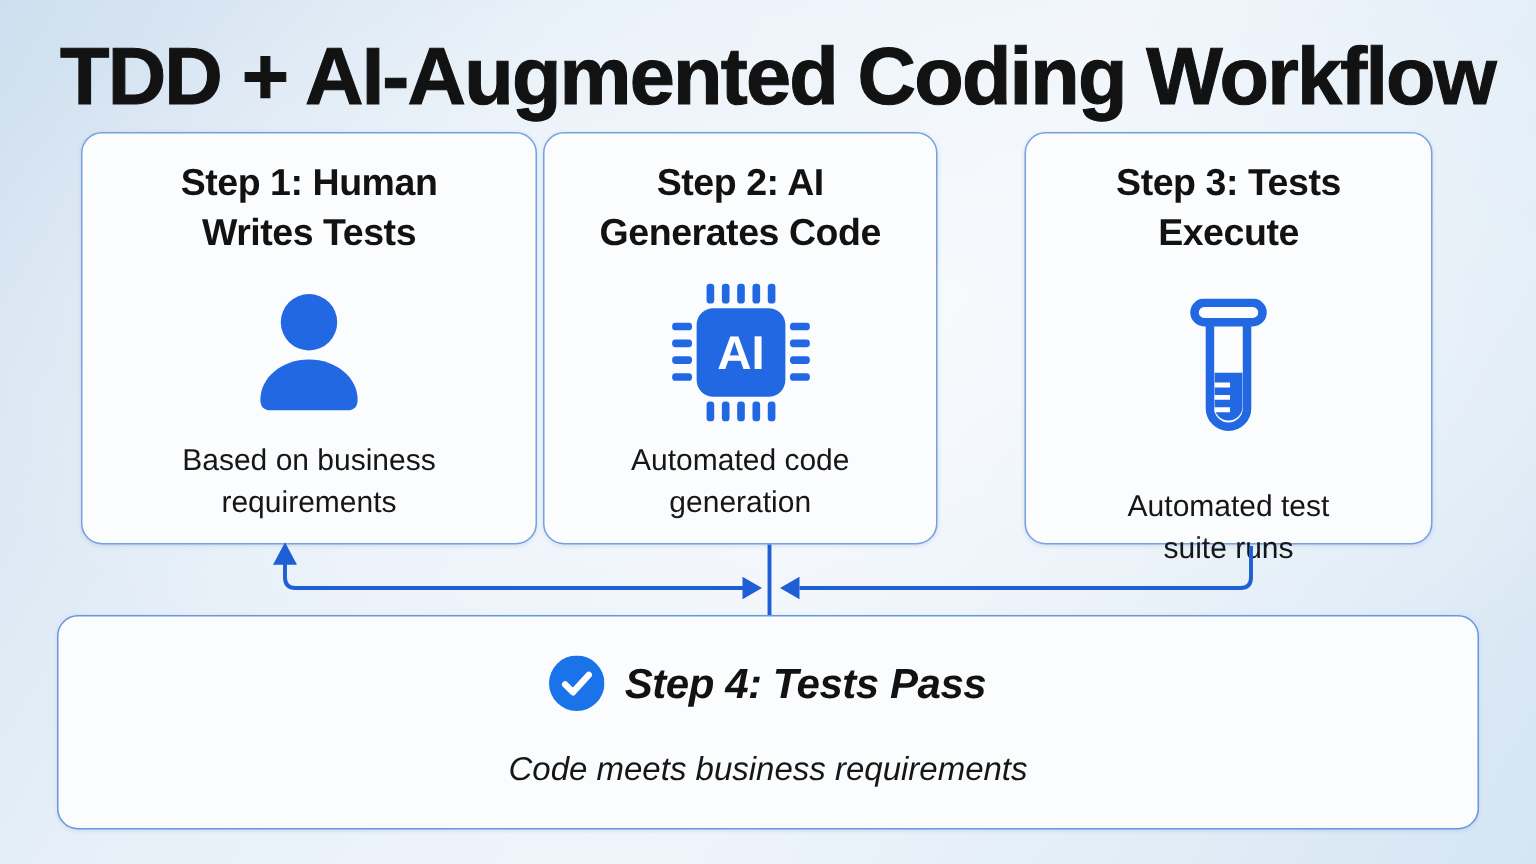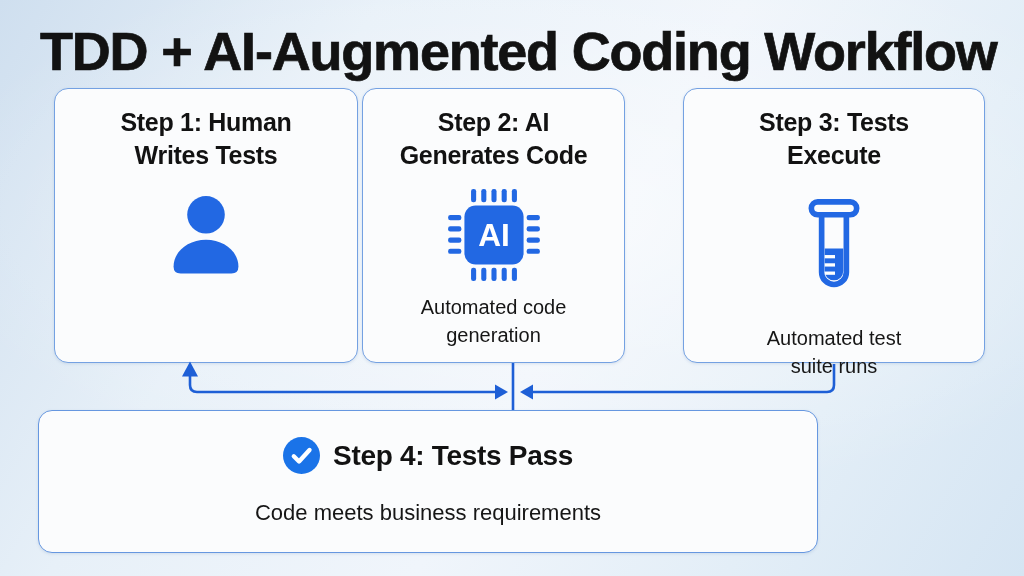"Step 3: Tests" .card3 { width: 302px -> 272px }
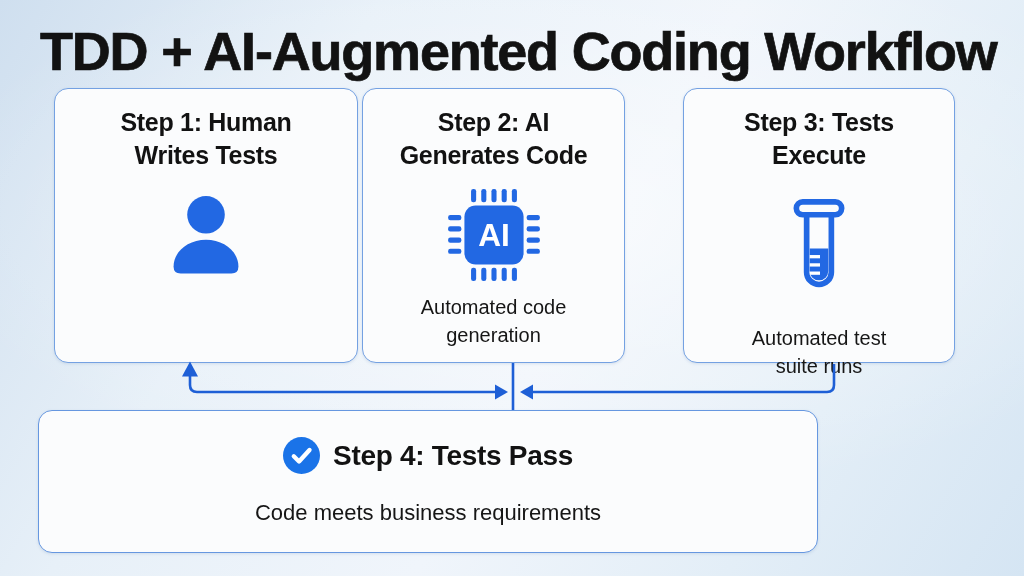"Based on business" div.card-desc { html: none -> <div> <div>Based on business</div> <div>requirements</div> </div> }
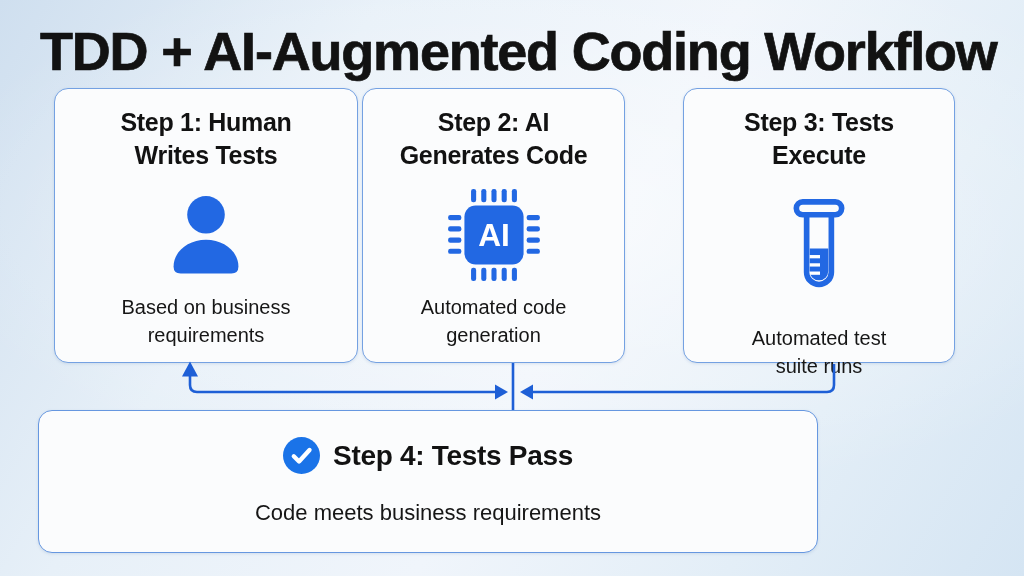"Step 4: Tests Pass" .bar { font-style: none -> italic; width: 780px -> 948px }
